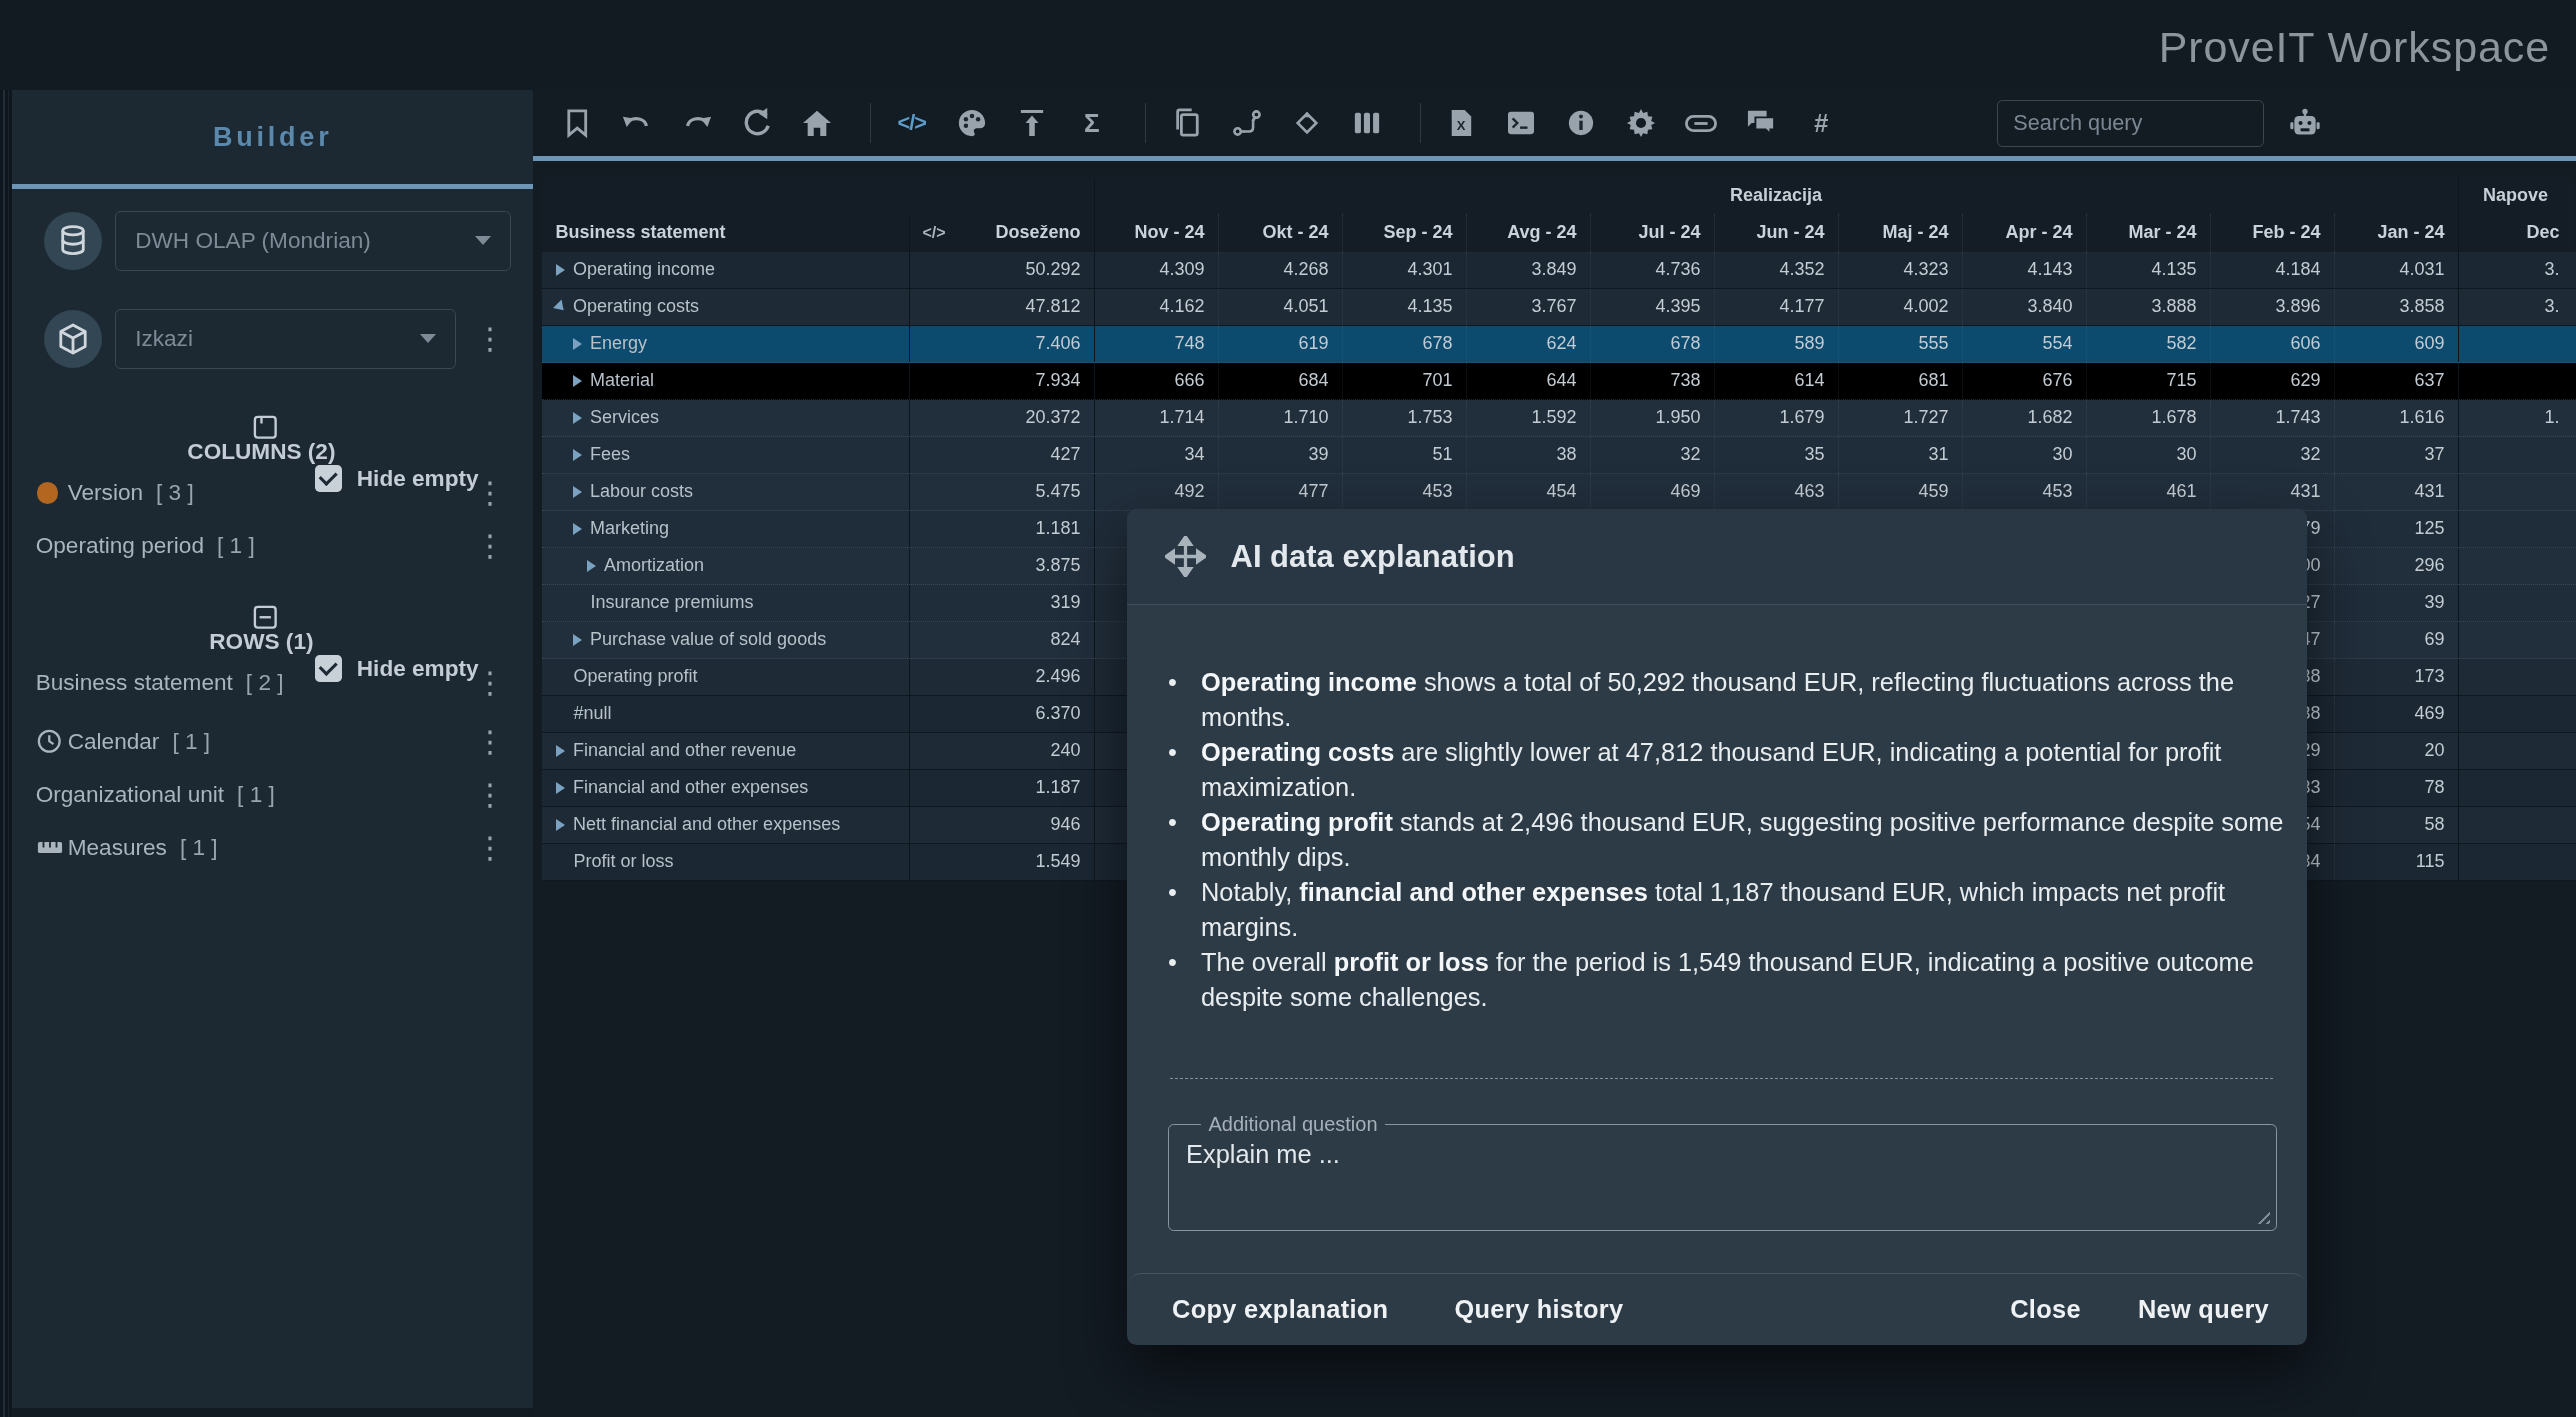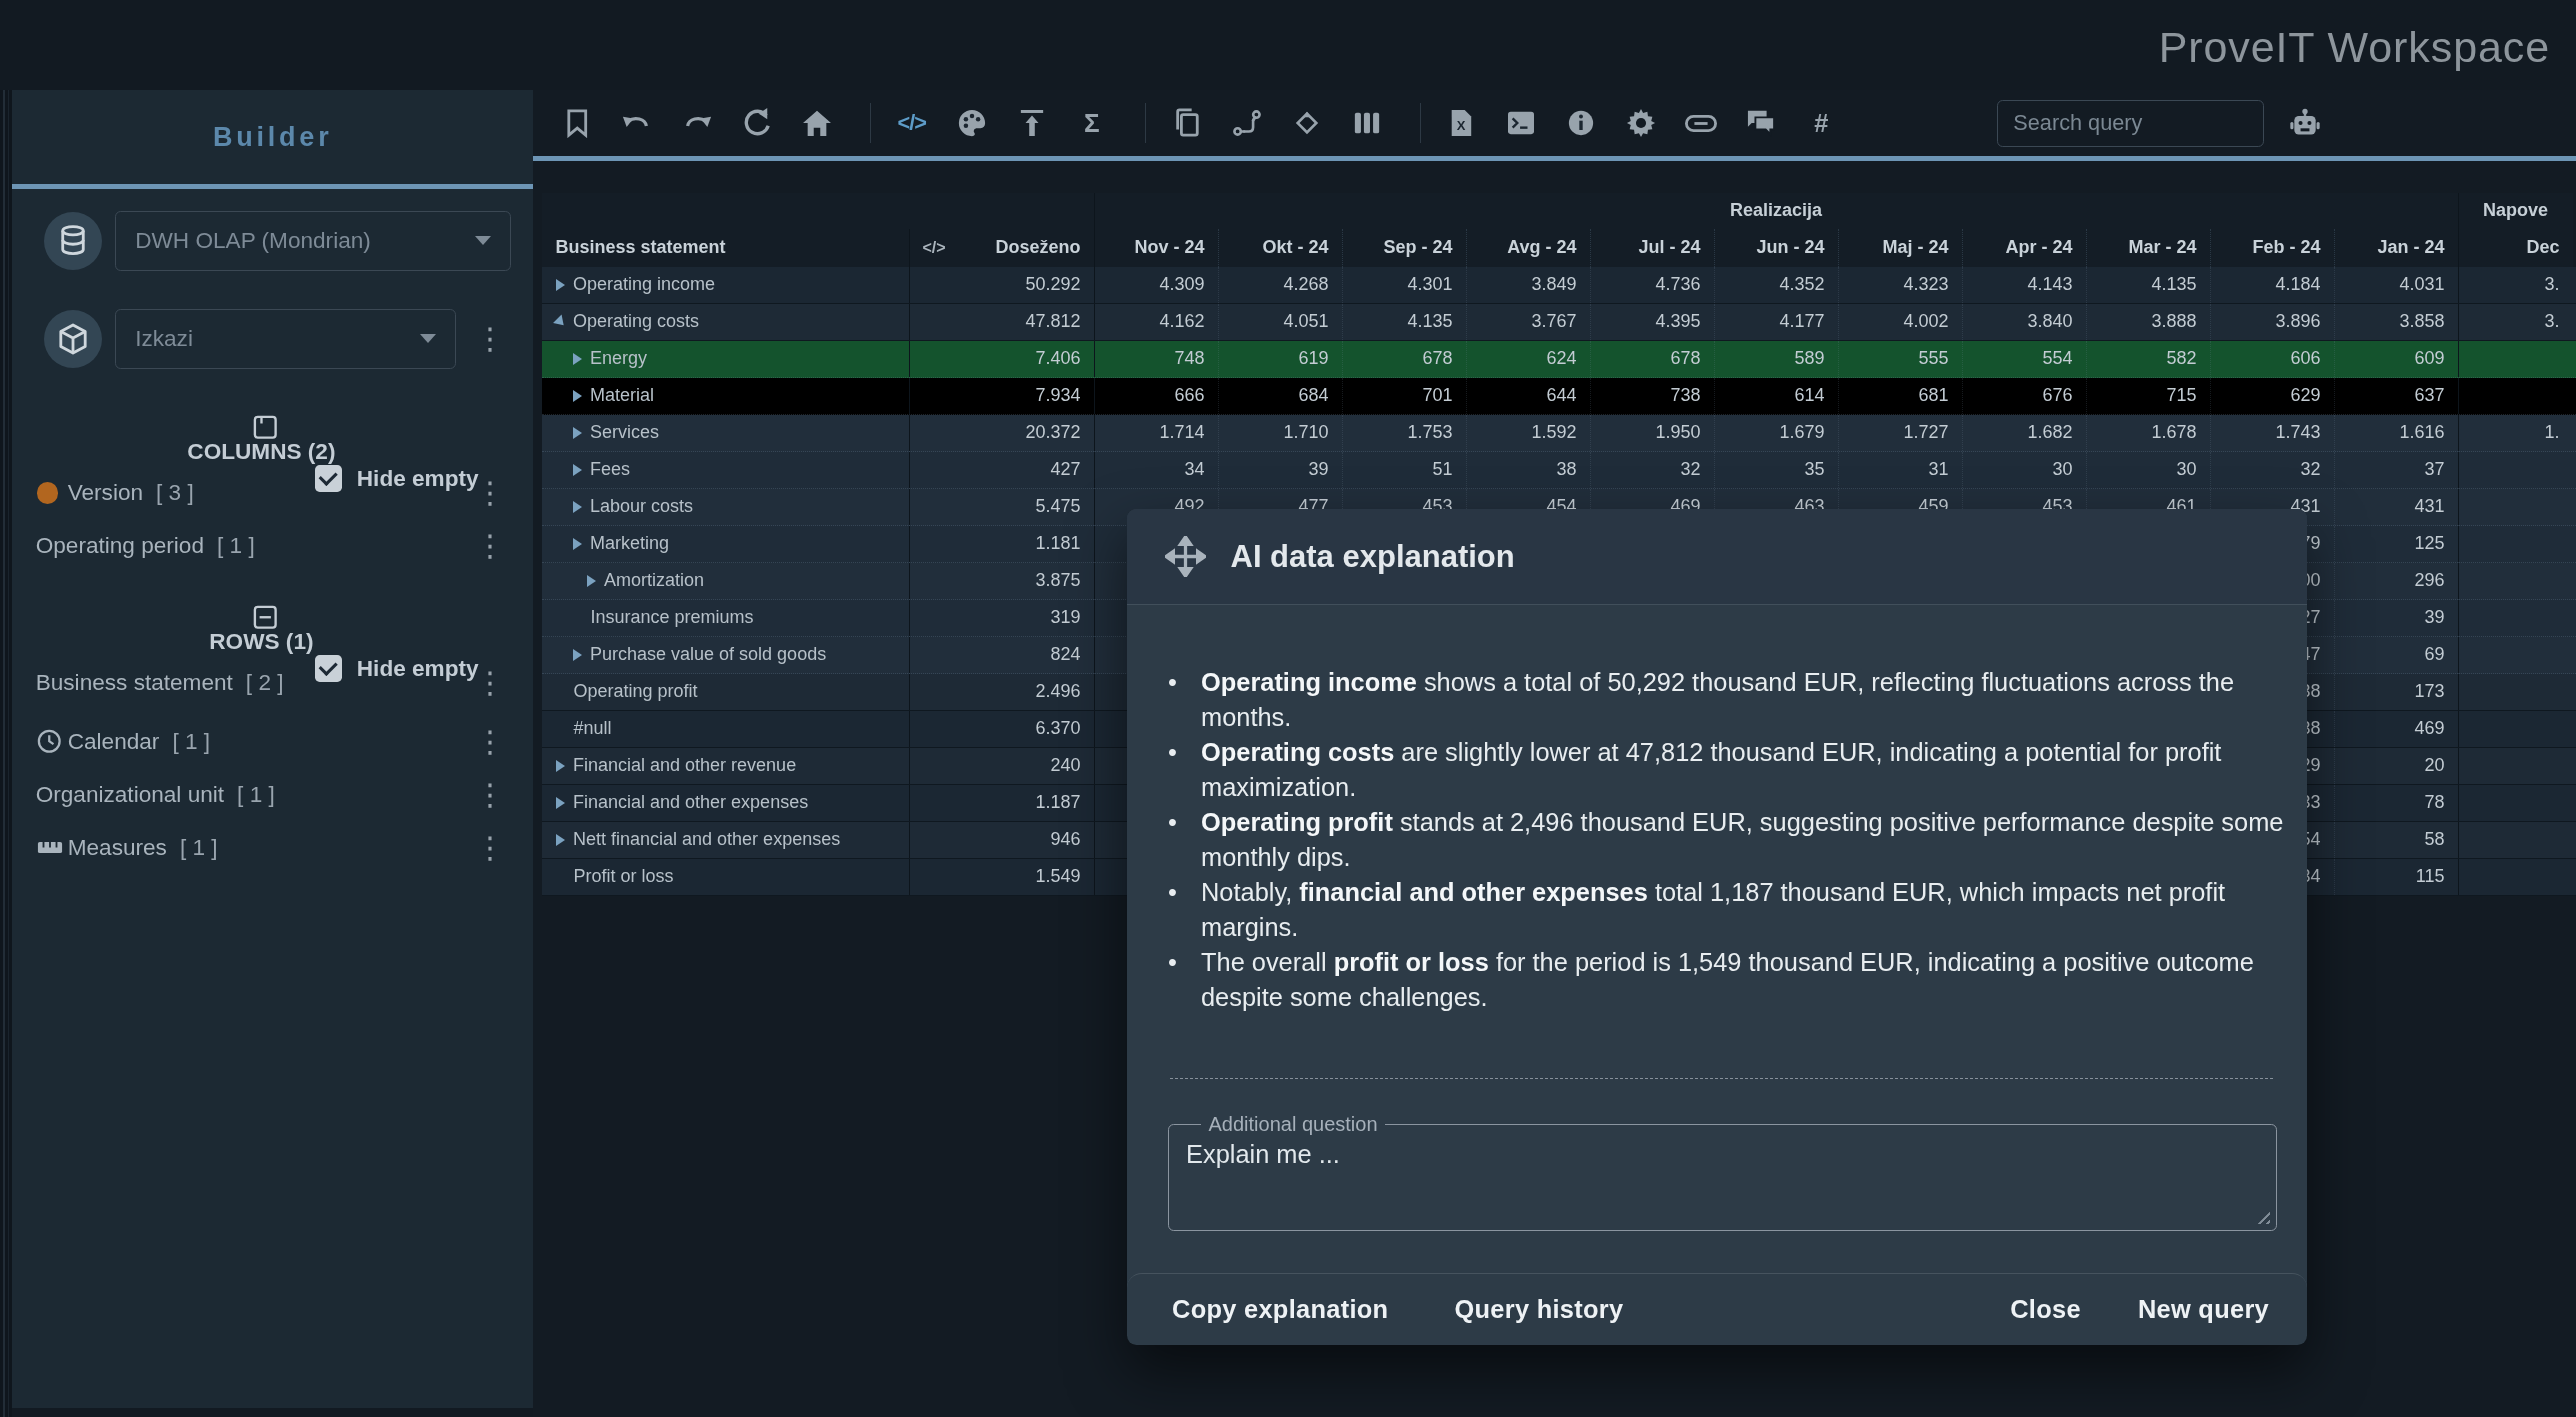"Realizacija" .table-wrap { margin-top: 32px -> 17px }
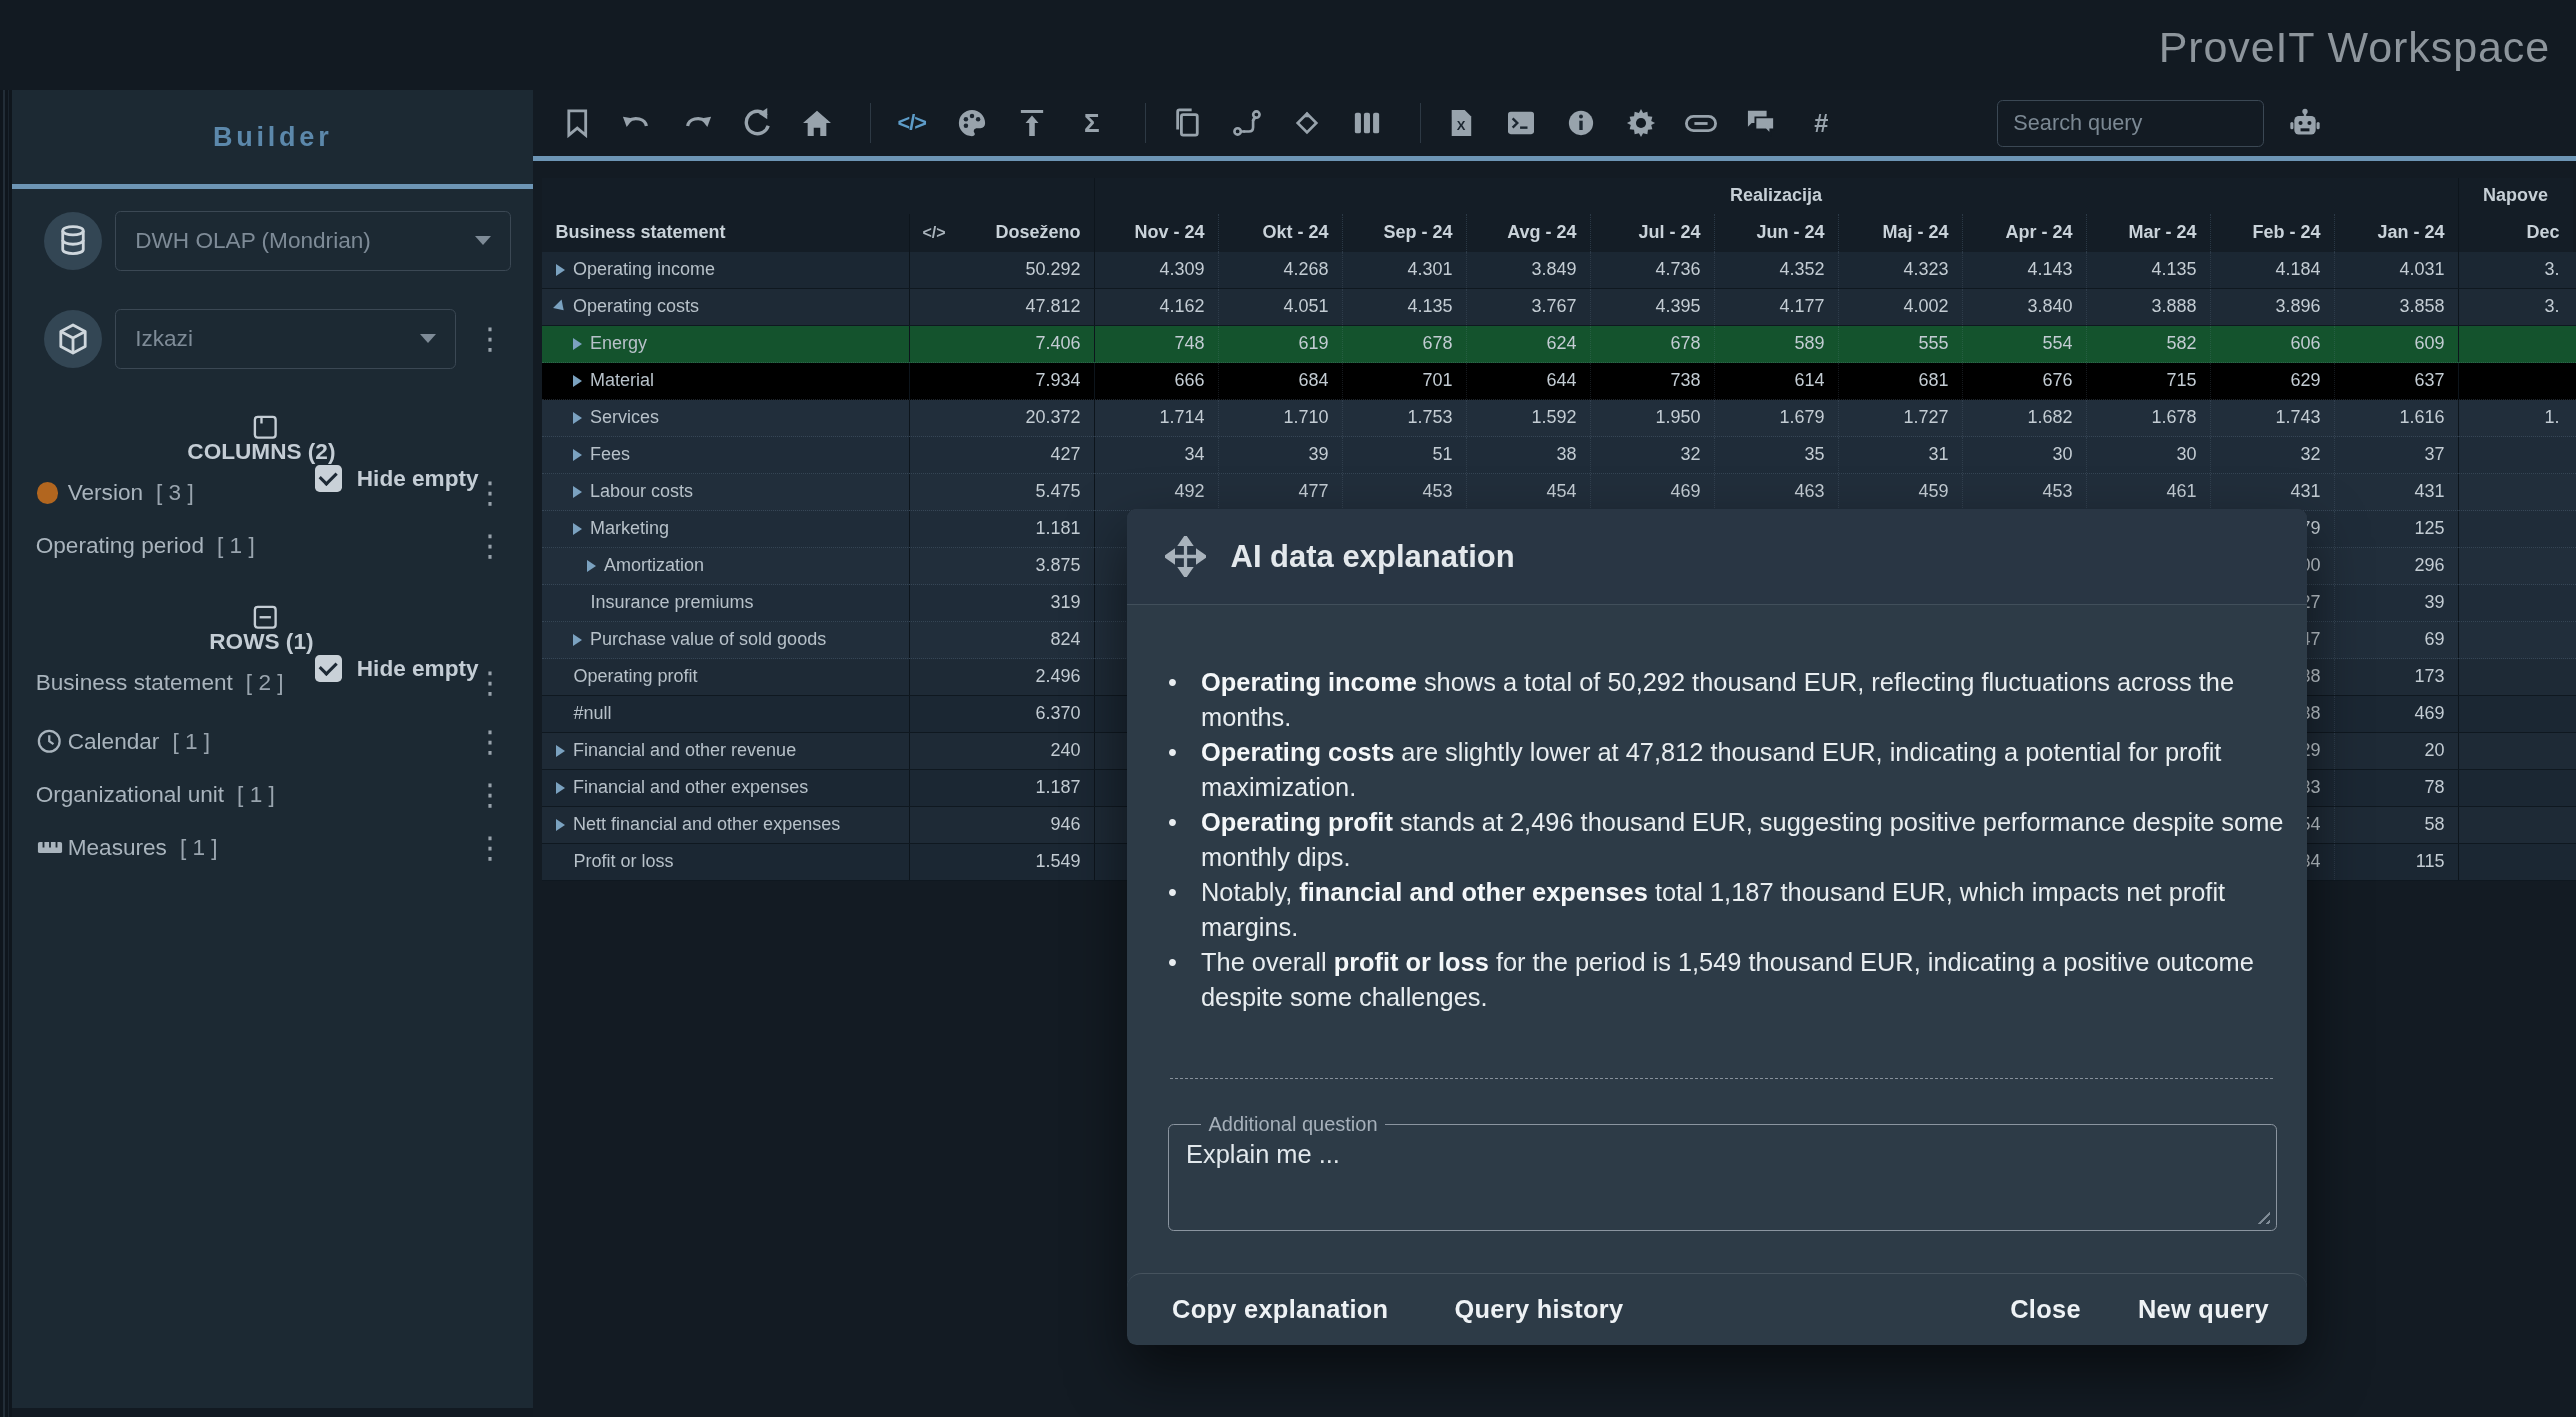"Energy" div.t-row { background: #14532d -> #0c4a6e }
